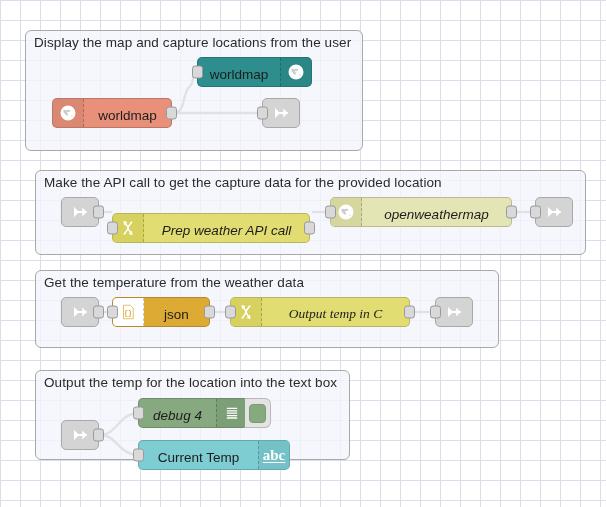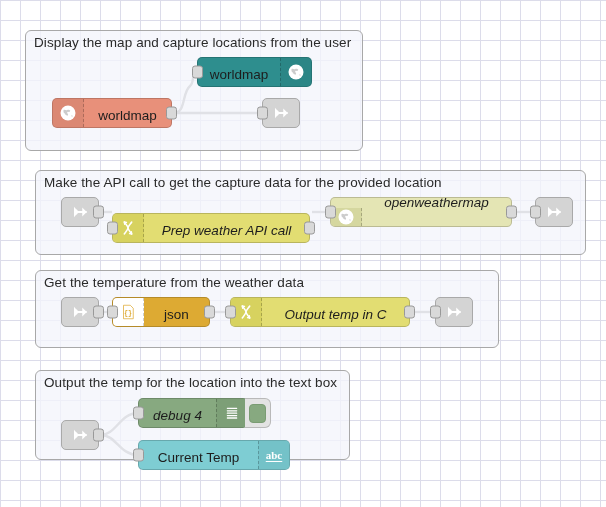"openweathermap" div.node { align-items: flex-end -> none }
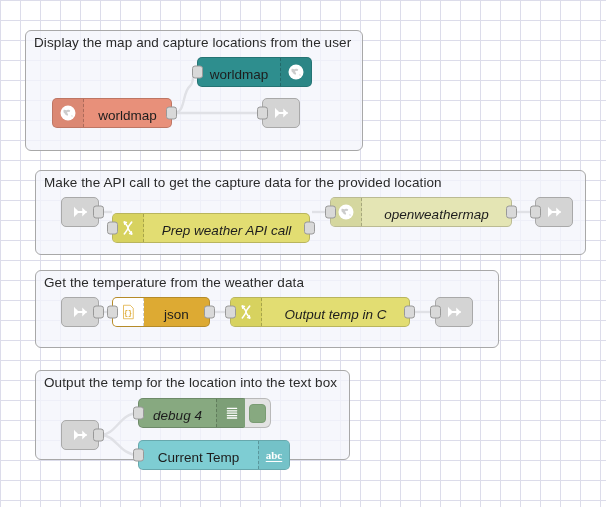"Output temp in C" div.node { font-family: none -> Liberation Serif, serif }
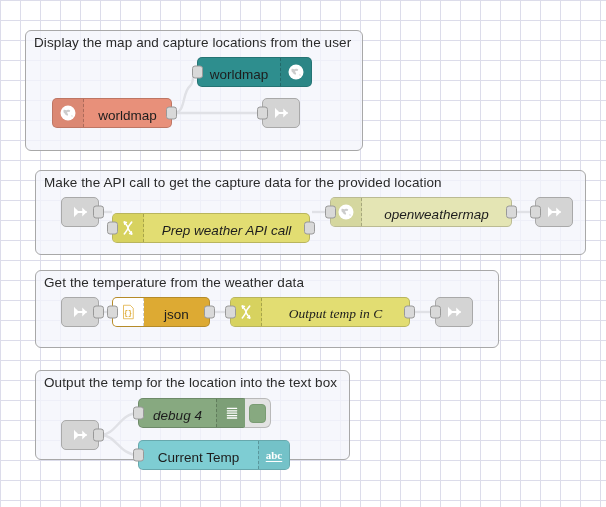"abc" .abc-icon { font-size: 11px -> 15px }
